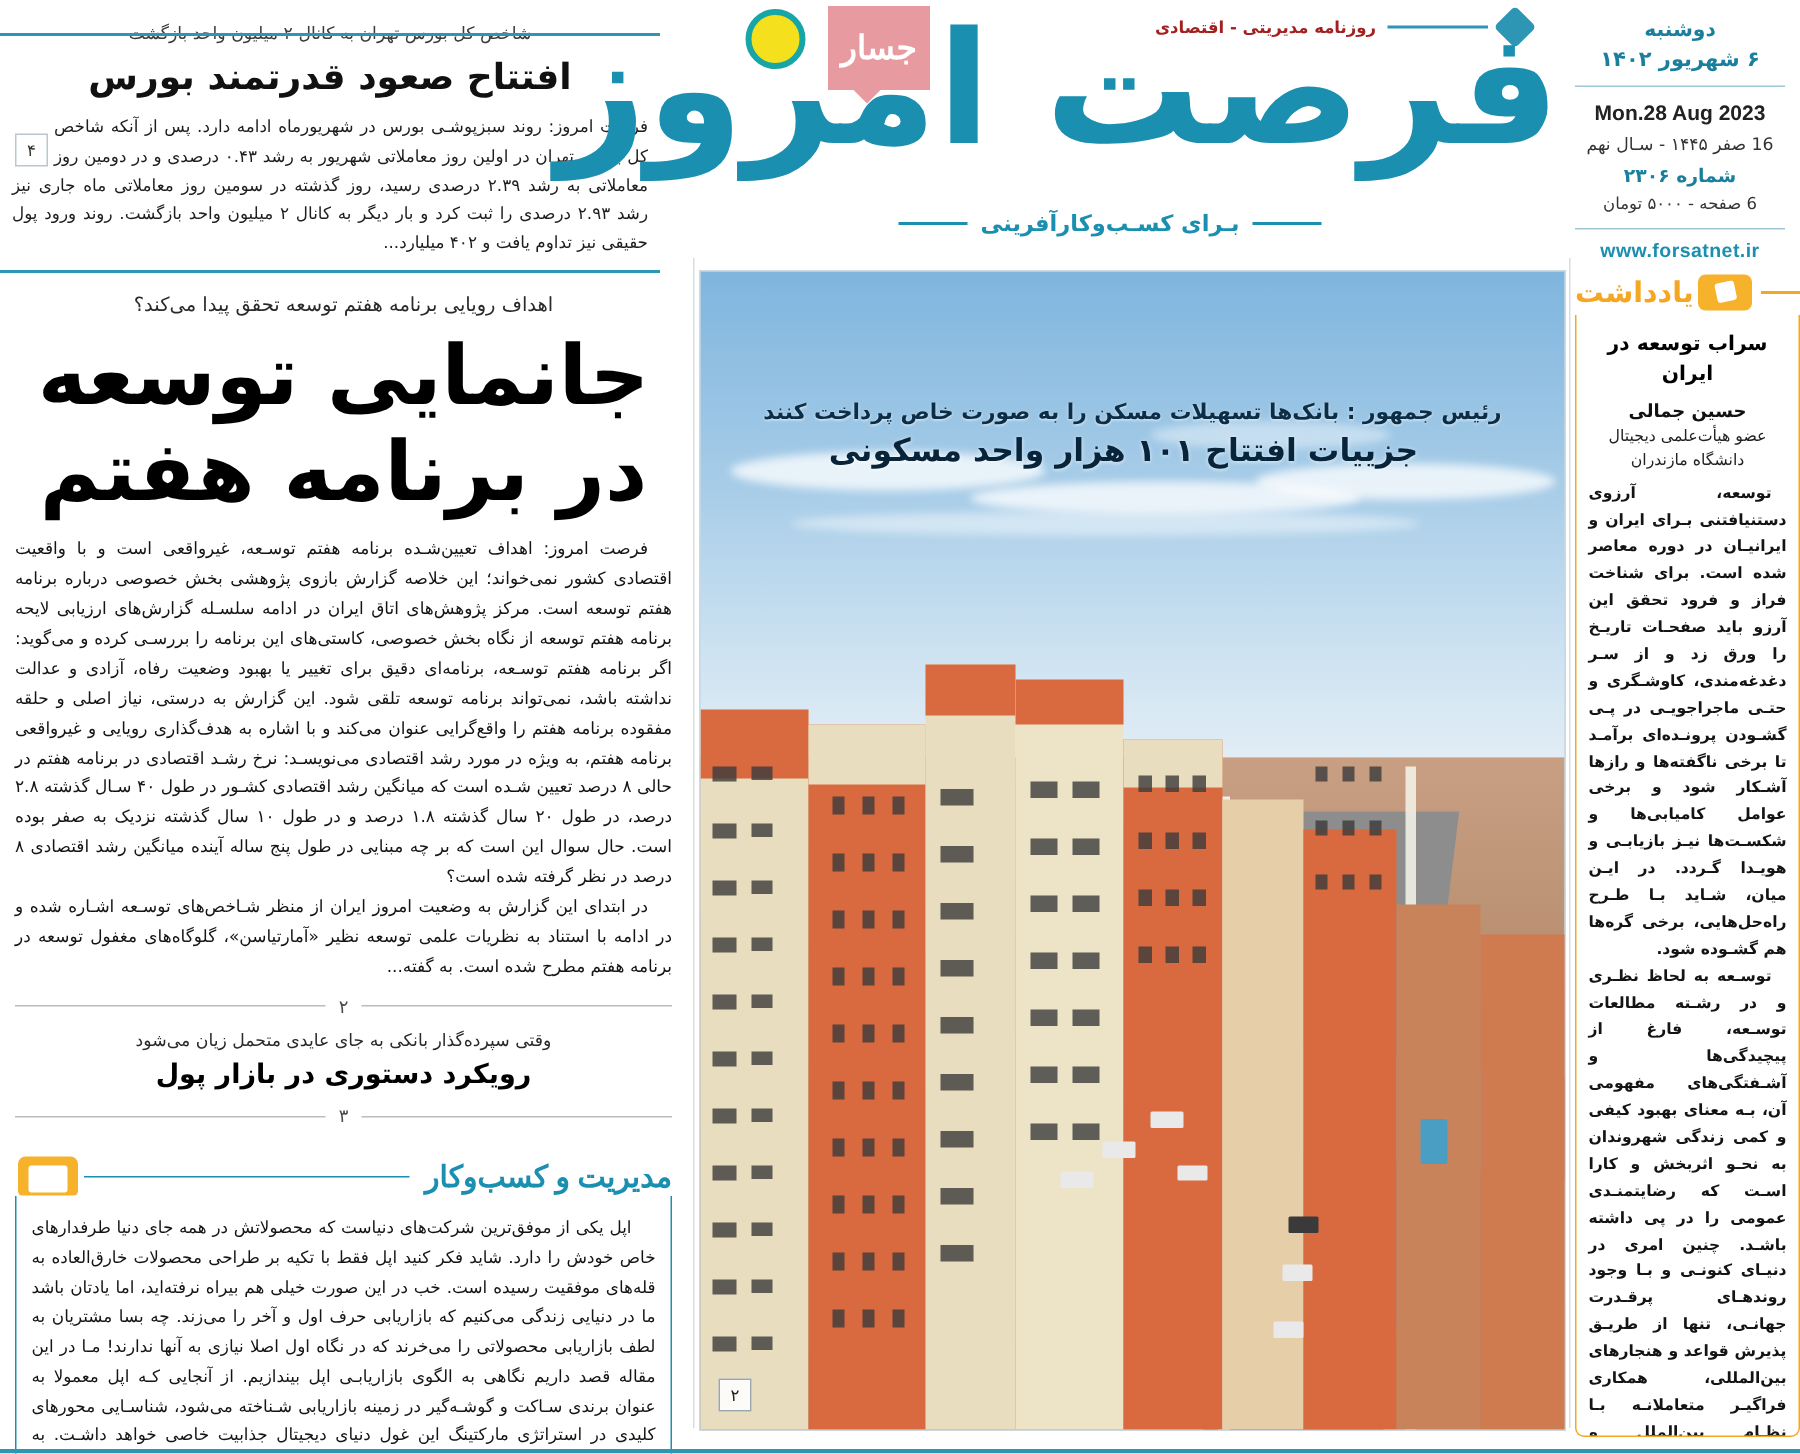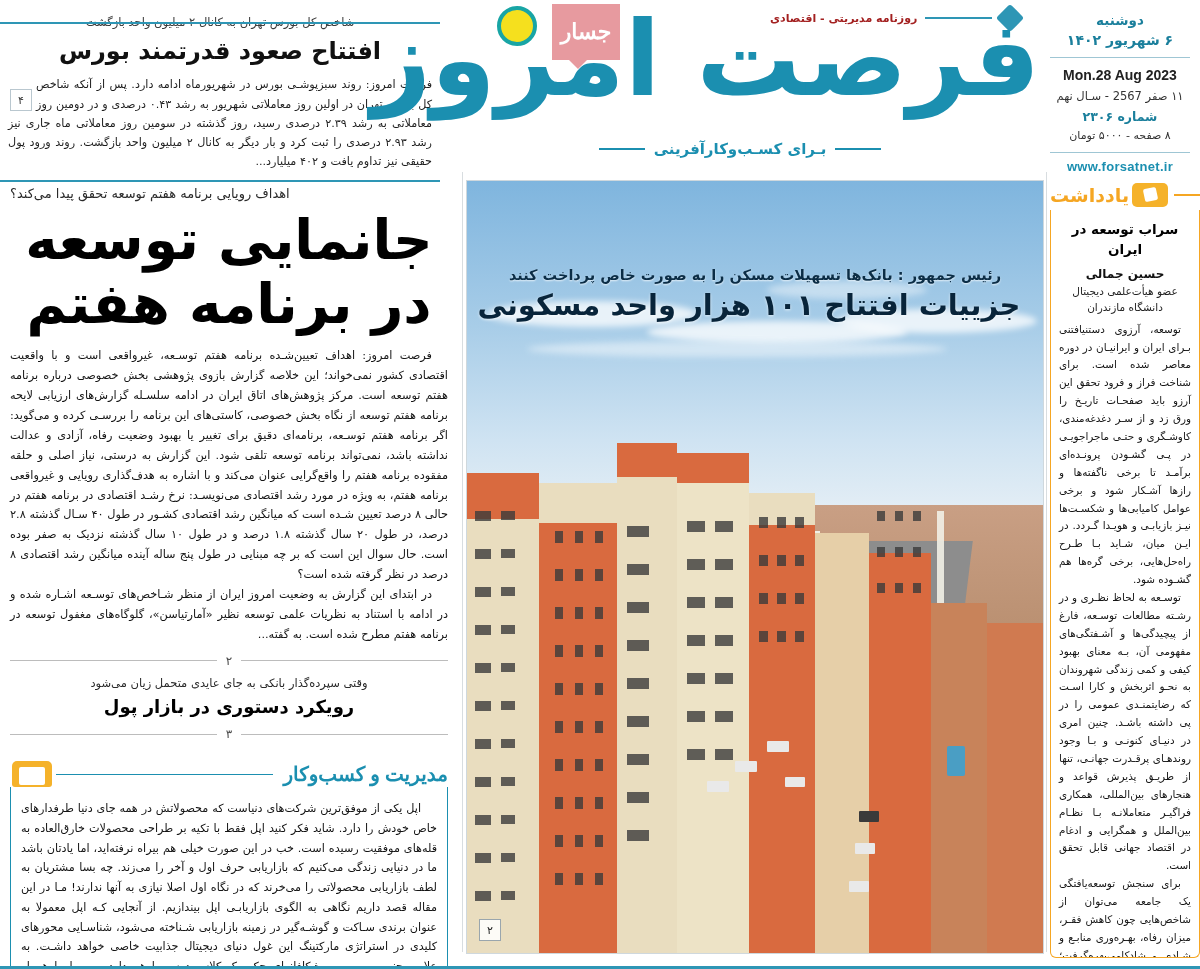"۱۱ صفر 2567 - سـال" div.dp-hijri { text: ۱۱ صفر 2567 -> 16 صفر ۱۴۴۵ }
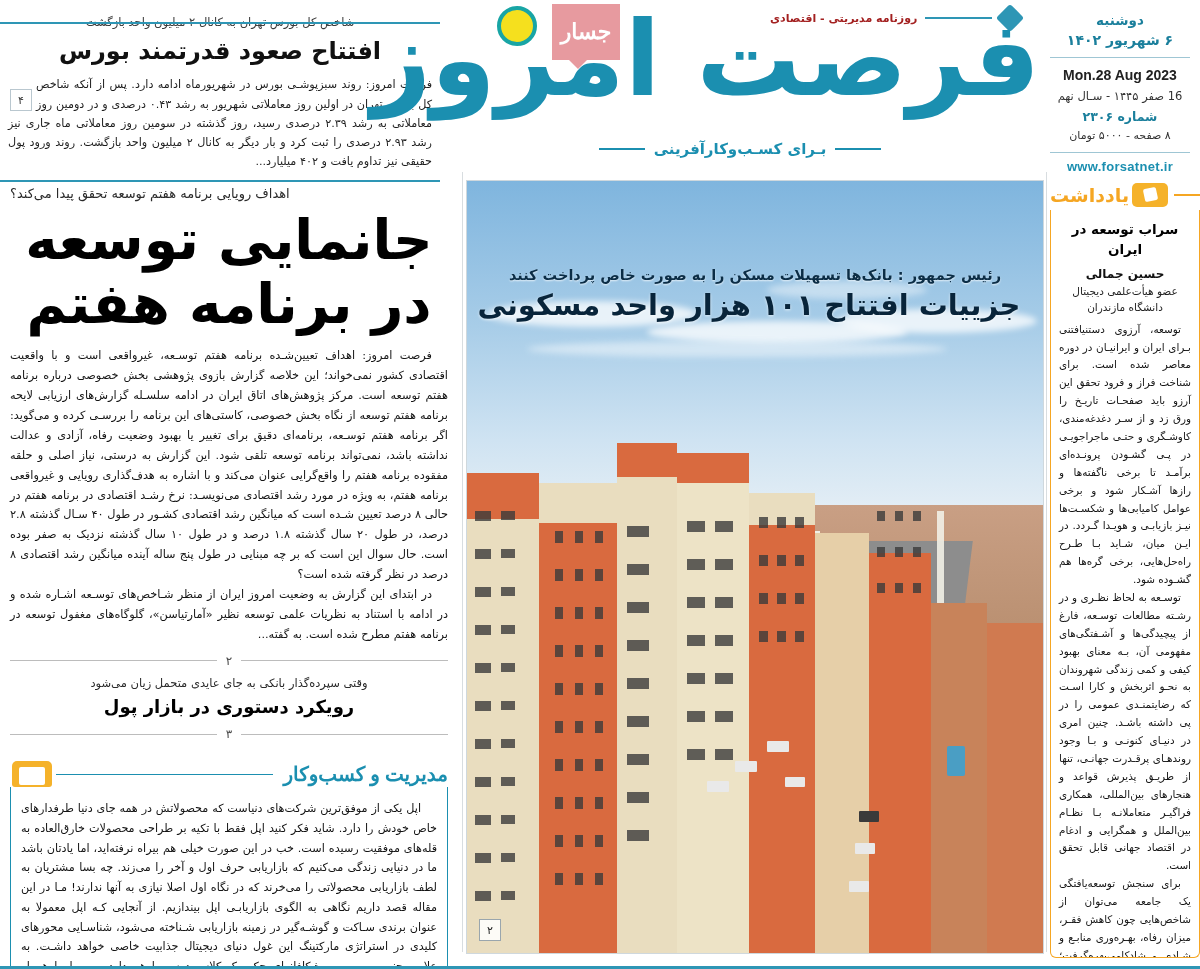"۸ صفحه - ۵۰۰۰ تومان" div.dp-pages { text: ۸ -> 6 }
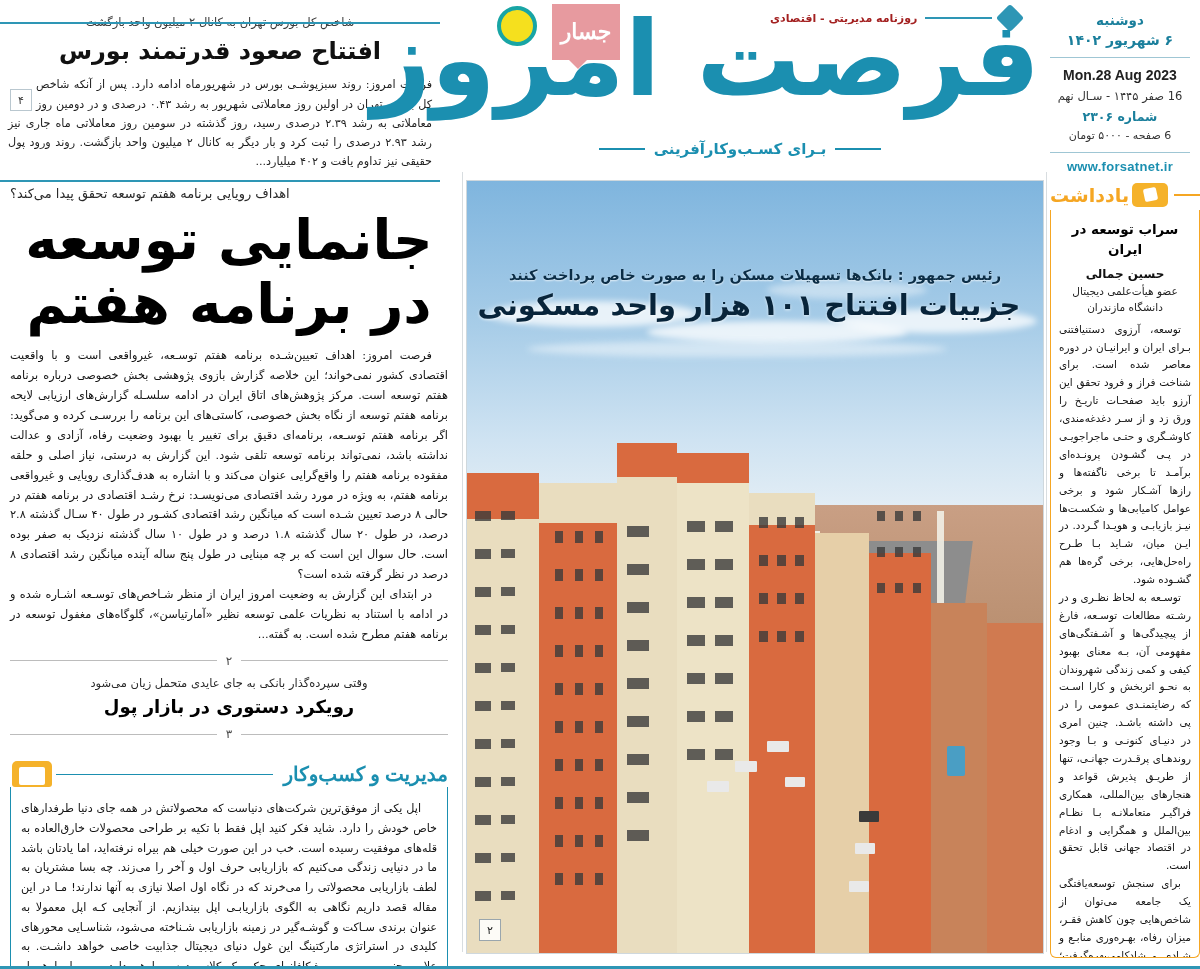"اهداف رویایی برنامه هفتم توسعه" .lead-kicker { margin-top: 12px -> 22px; text-align: left -> center }
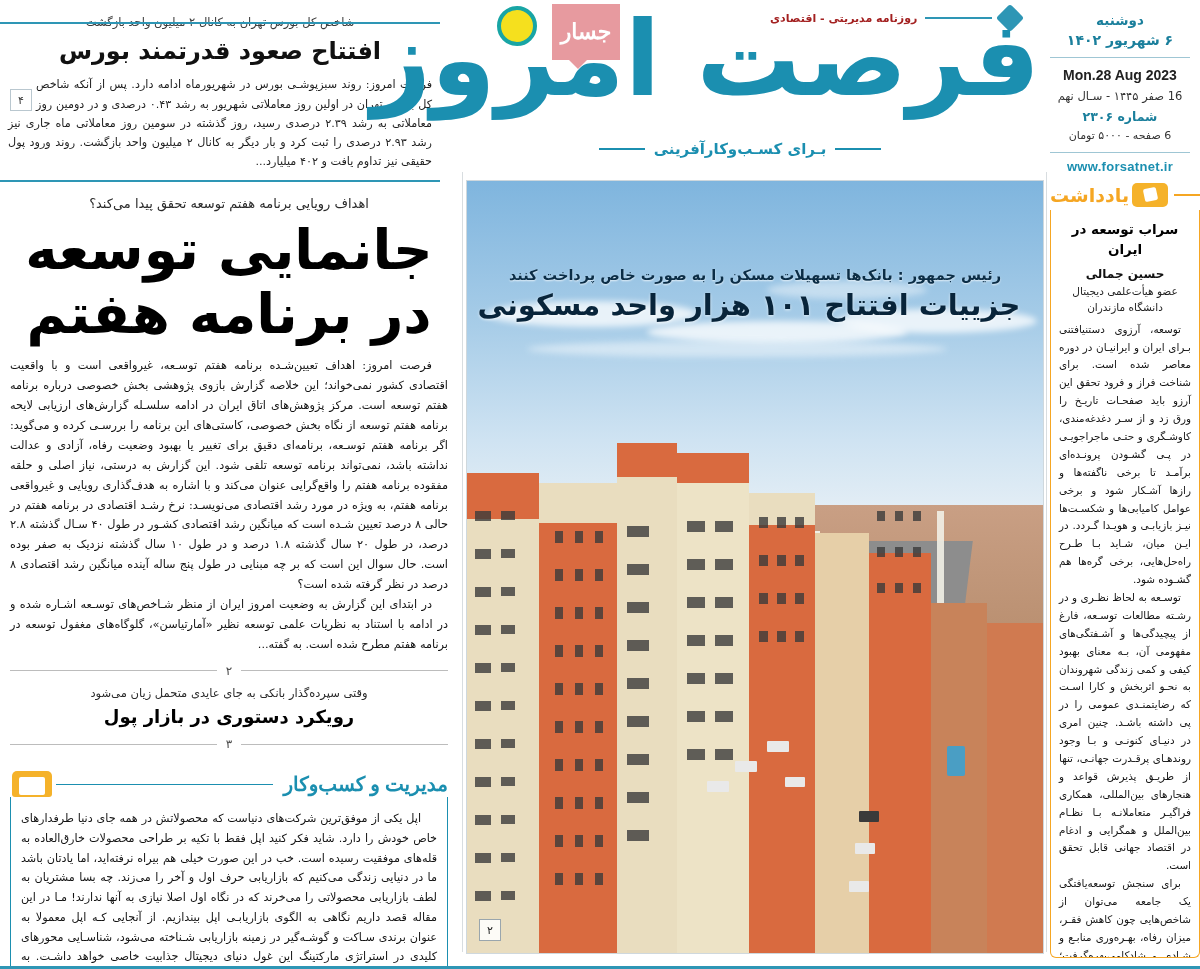"جزییات افتتاح ۱۰۱ هزار واحد" .photo-head { font-size: 29px -> 21px }
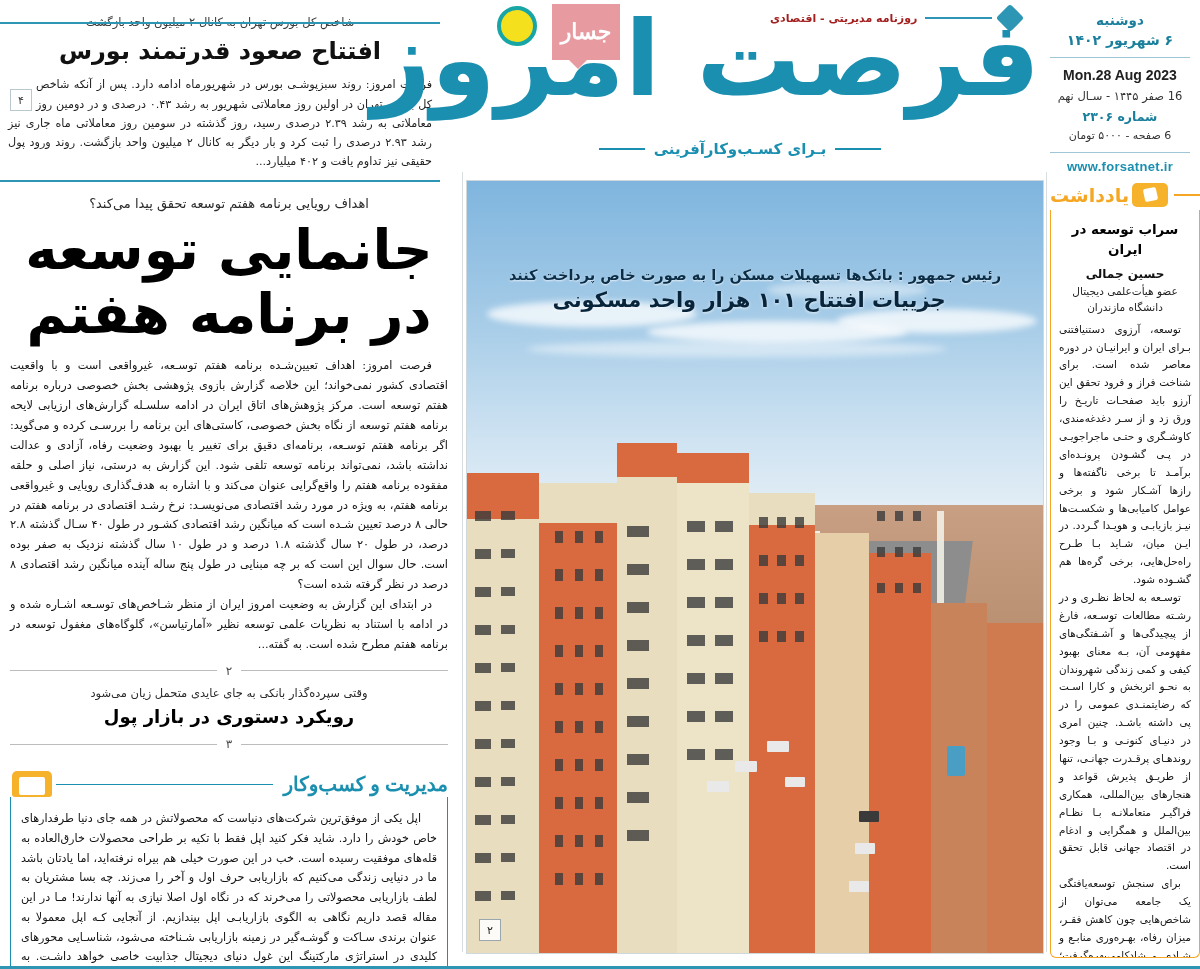"توسعه، آرزوی دستنیافتنی بـرای ایران" .note-body p { font-weight: none -> bold }
